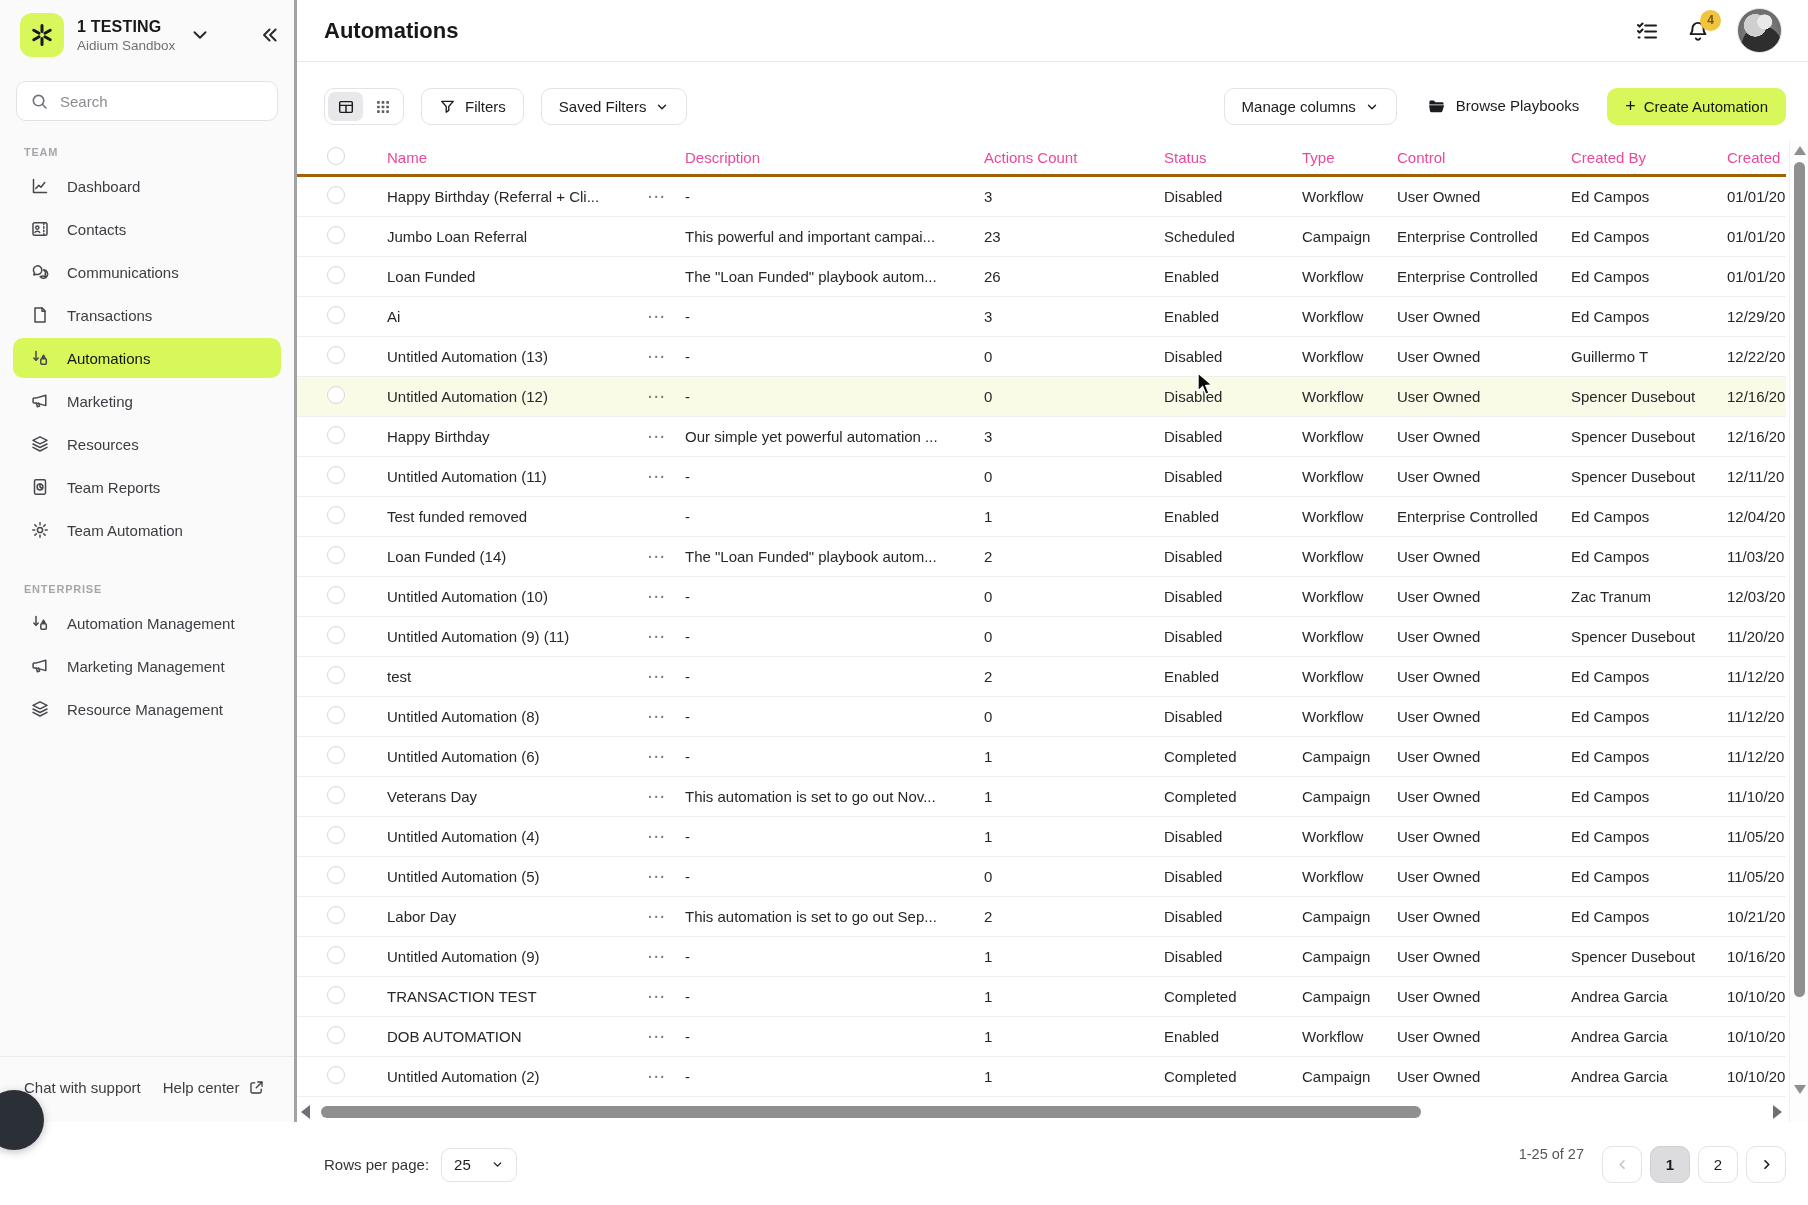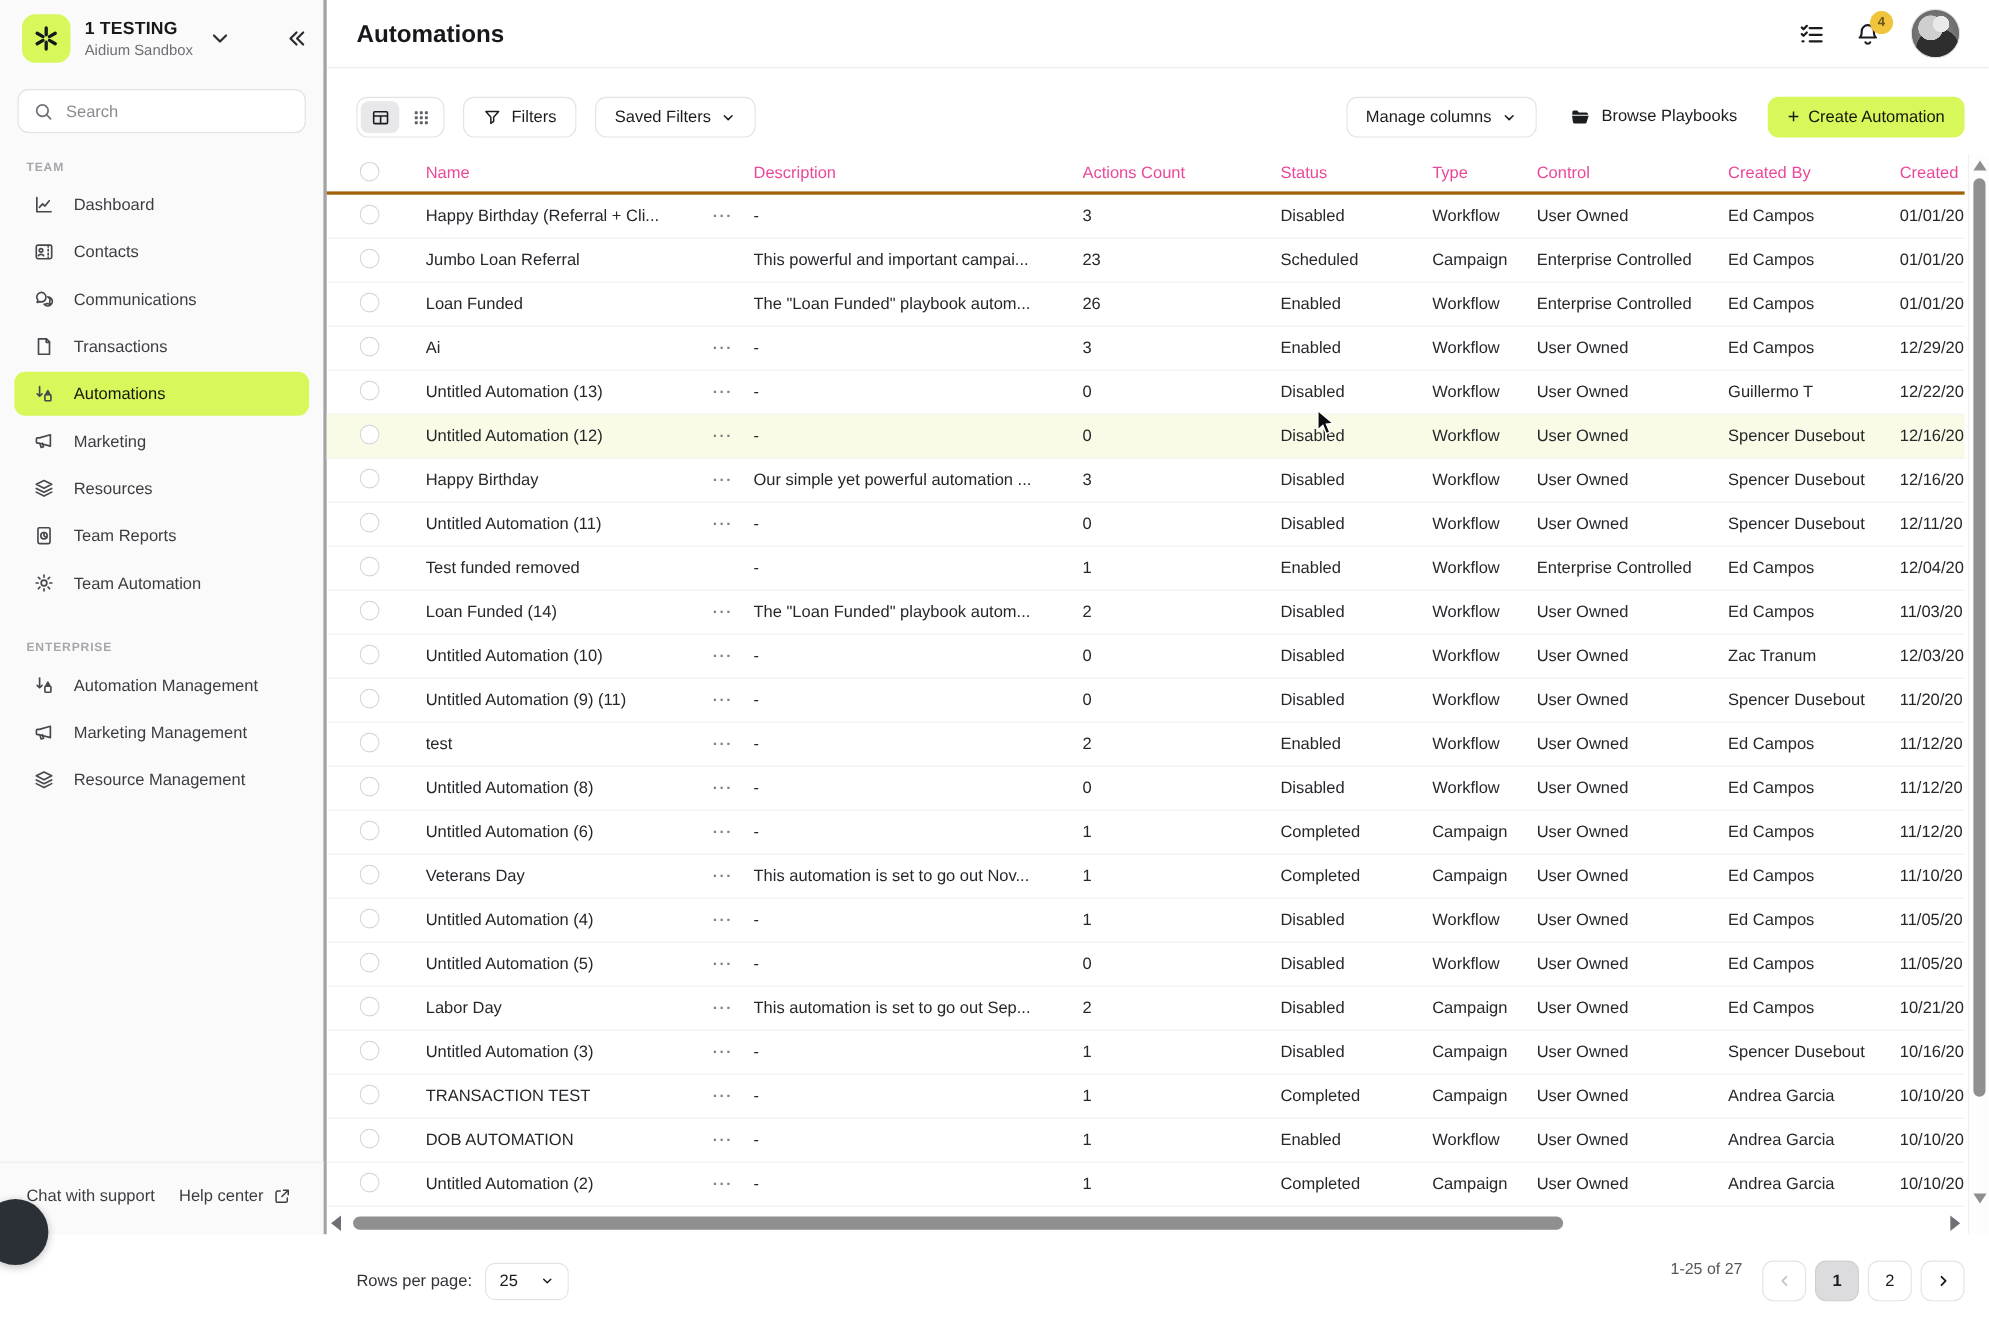"Untitled Automation (3)" div.cell { text: 3 -> 9 }
